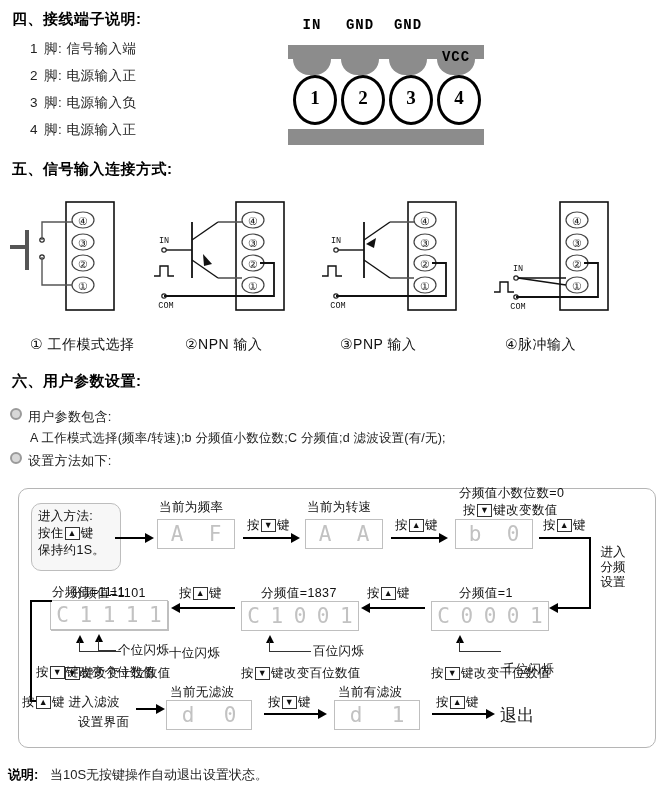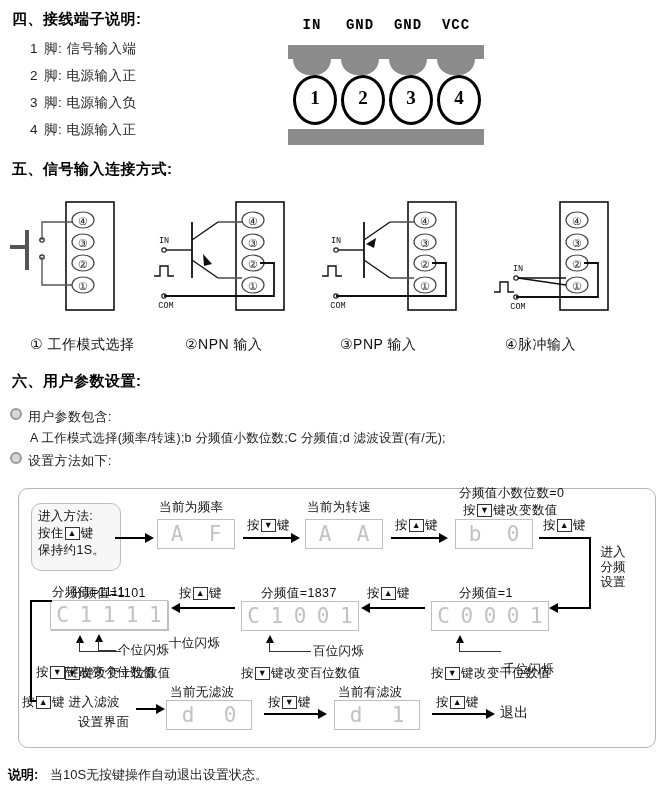"VCC" div.tb-label { margin-top: none -> 32px }
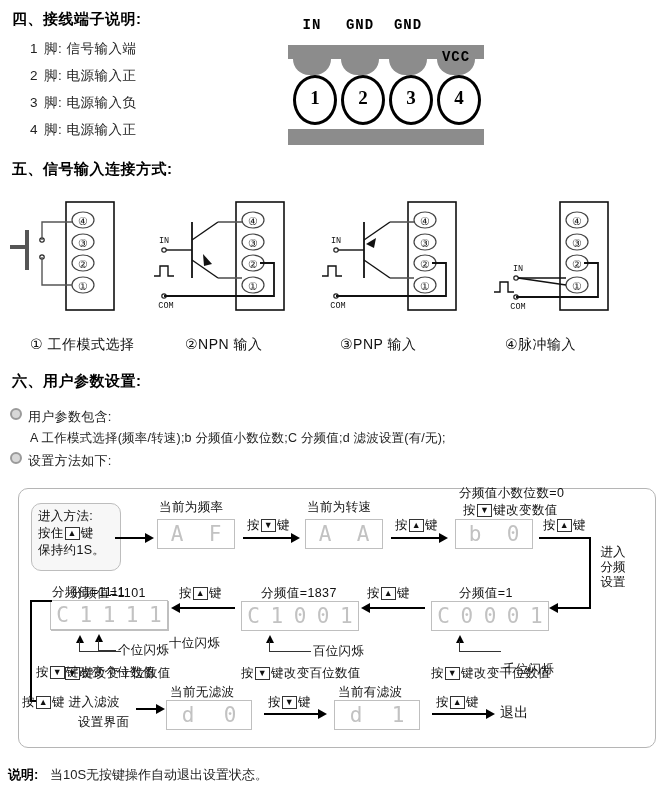"十位闪烁" div.digit-note { top: 146px -> 156px }
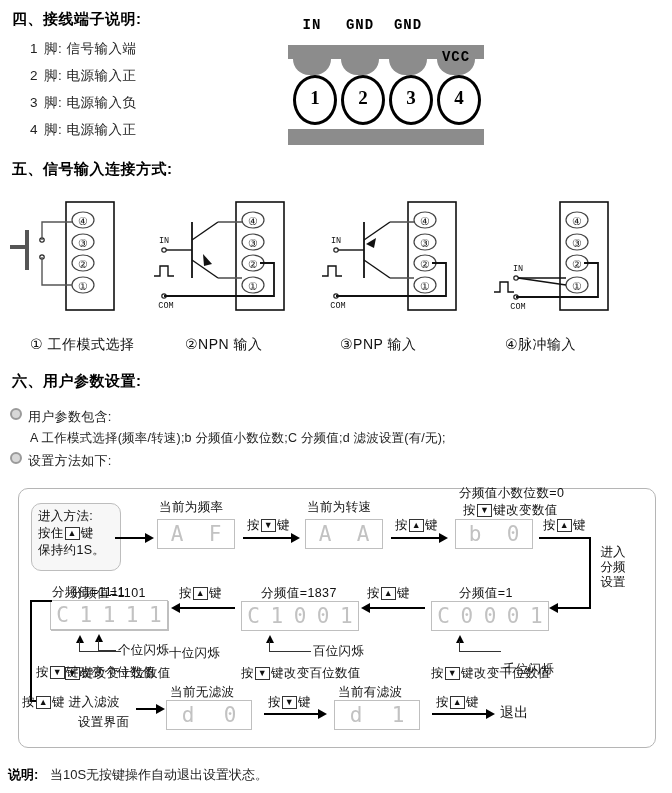"退出" div.abs { font-size: 14px -> 17px }
